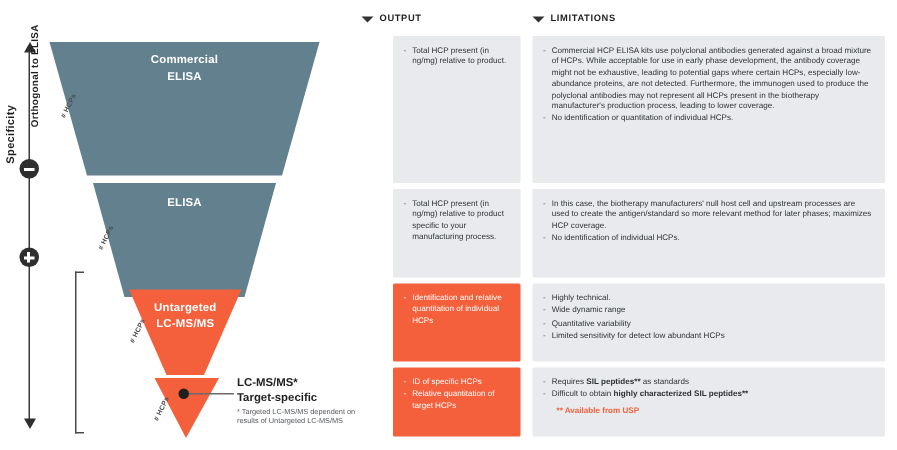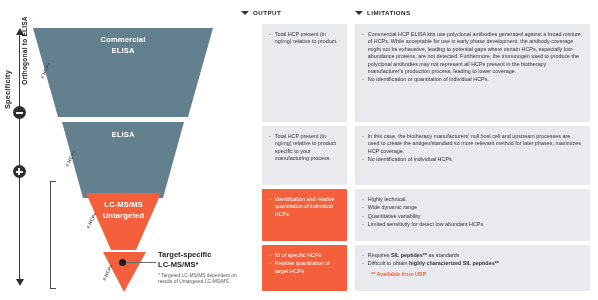"LC-MS/MS" div { order: before "Untargeted" -> after "Untargeted" }
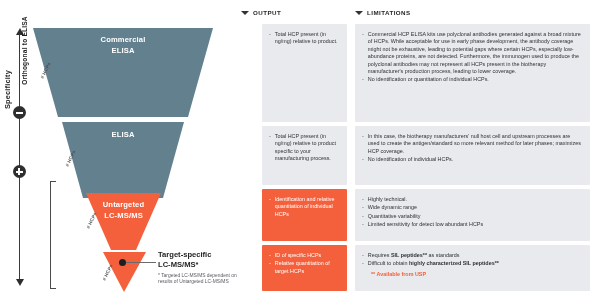"Target-specific" div { order: before "LC-MS/MS*" -> after "LC-MS/MS*" }
